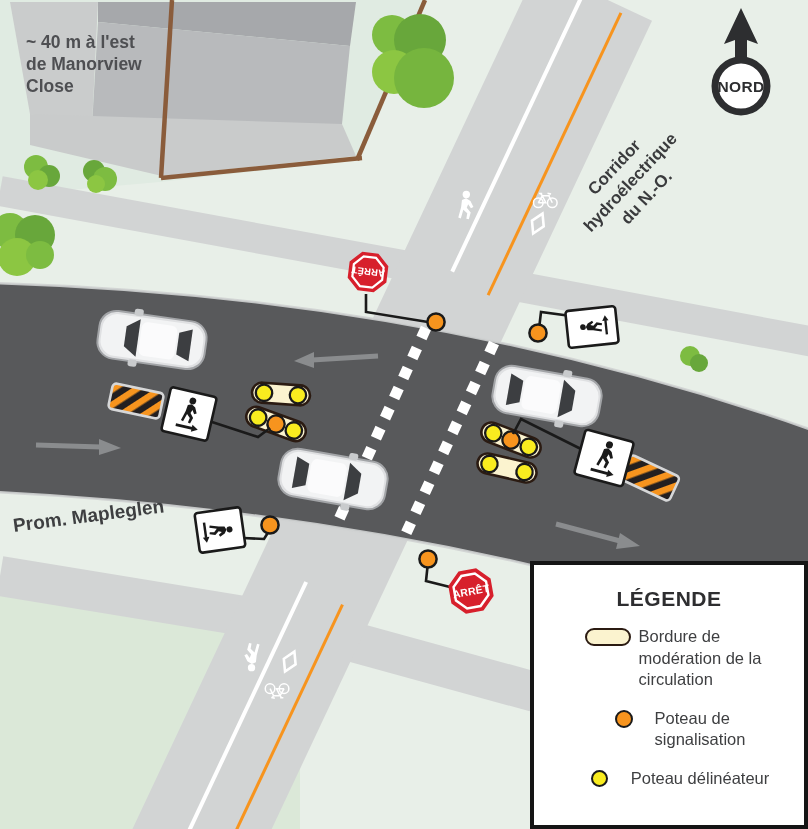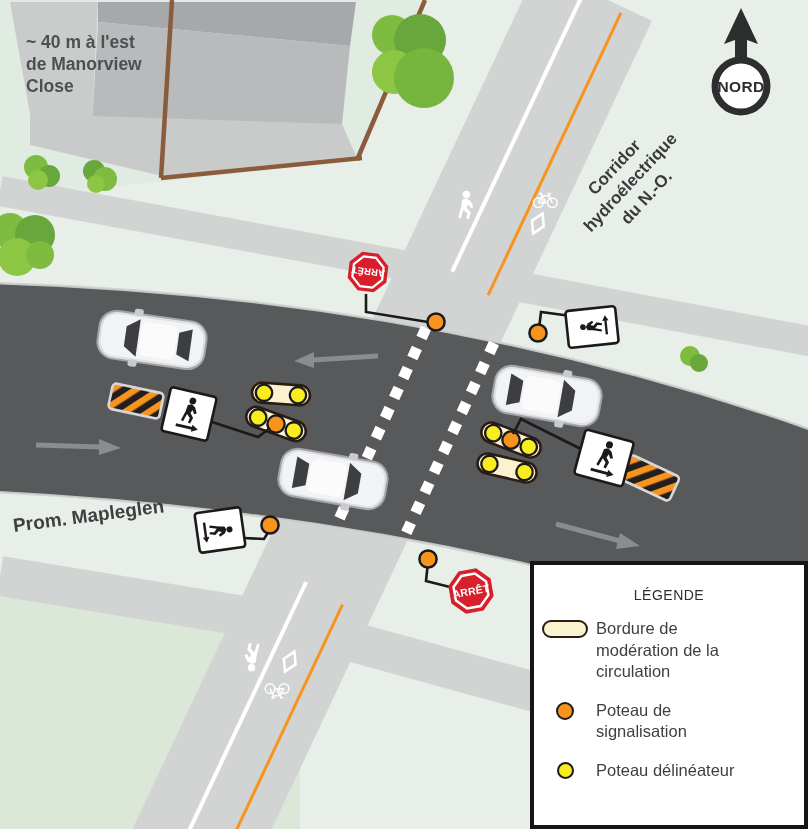"LÉGENDE" .legend-title { font-size: 14px -> 21px; font-weight: normal -> bold }
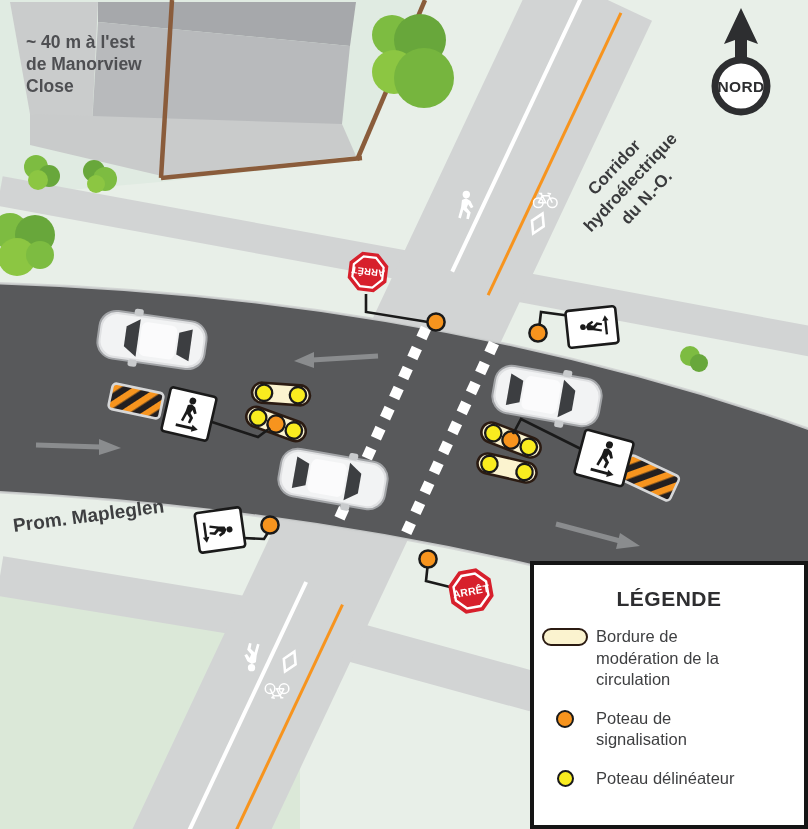"Bordure de" .legend-row { justify-content: none -> center }
